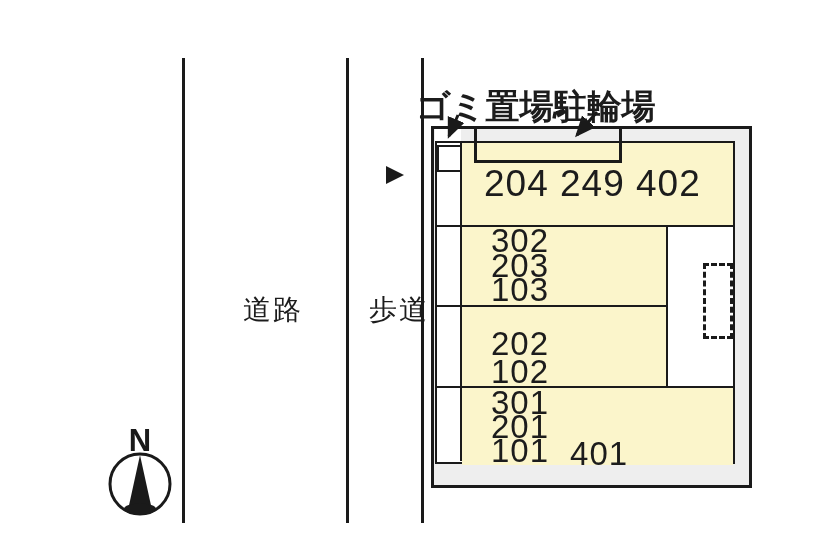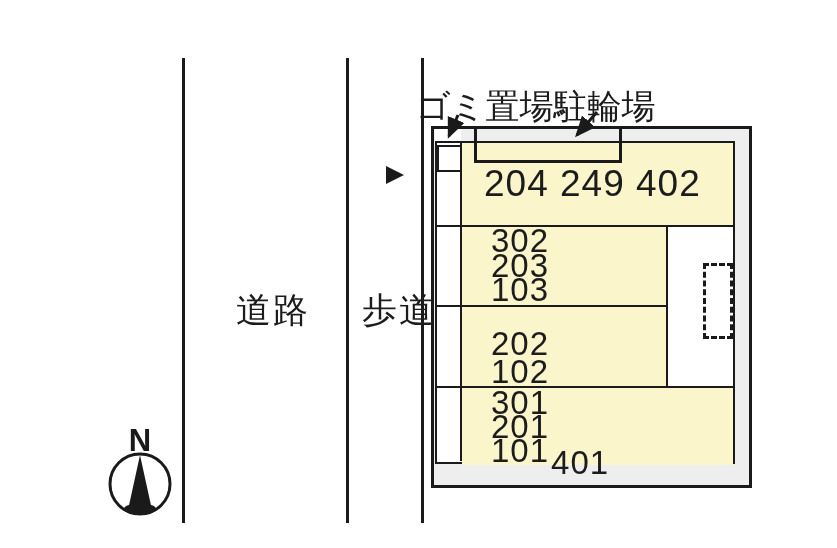"ゴミ置場" #top-labels { font-weight: 400 -> 700 }
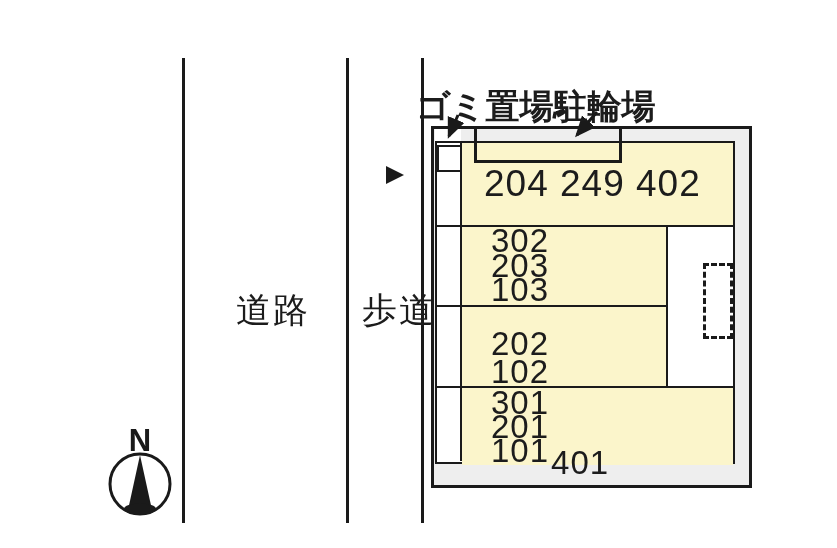"道路" .road-label { font-size: 35px -> 28px }
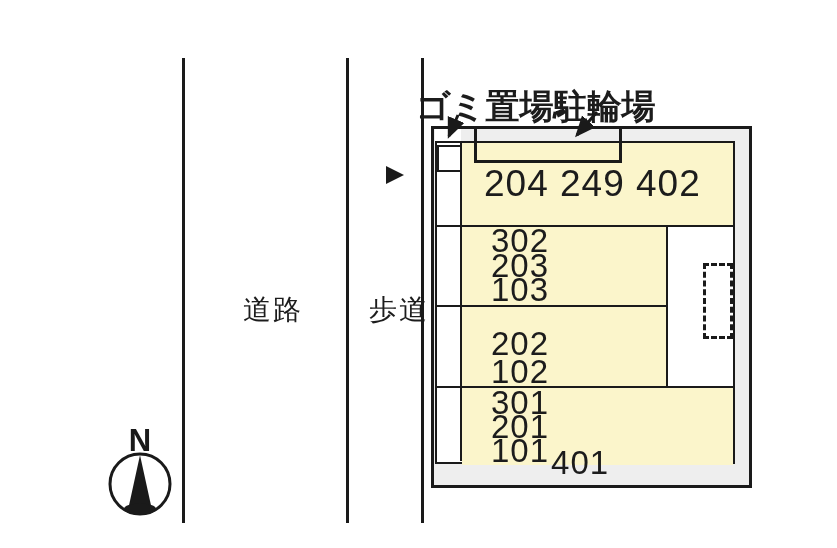"401" #unit-401 { margin-left: 2px -> 21px; top: 12px -> 3px }
